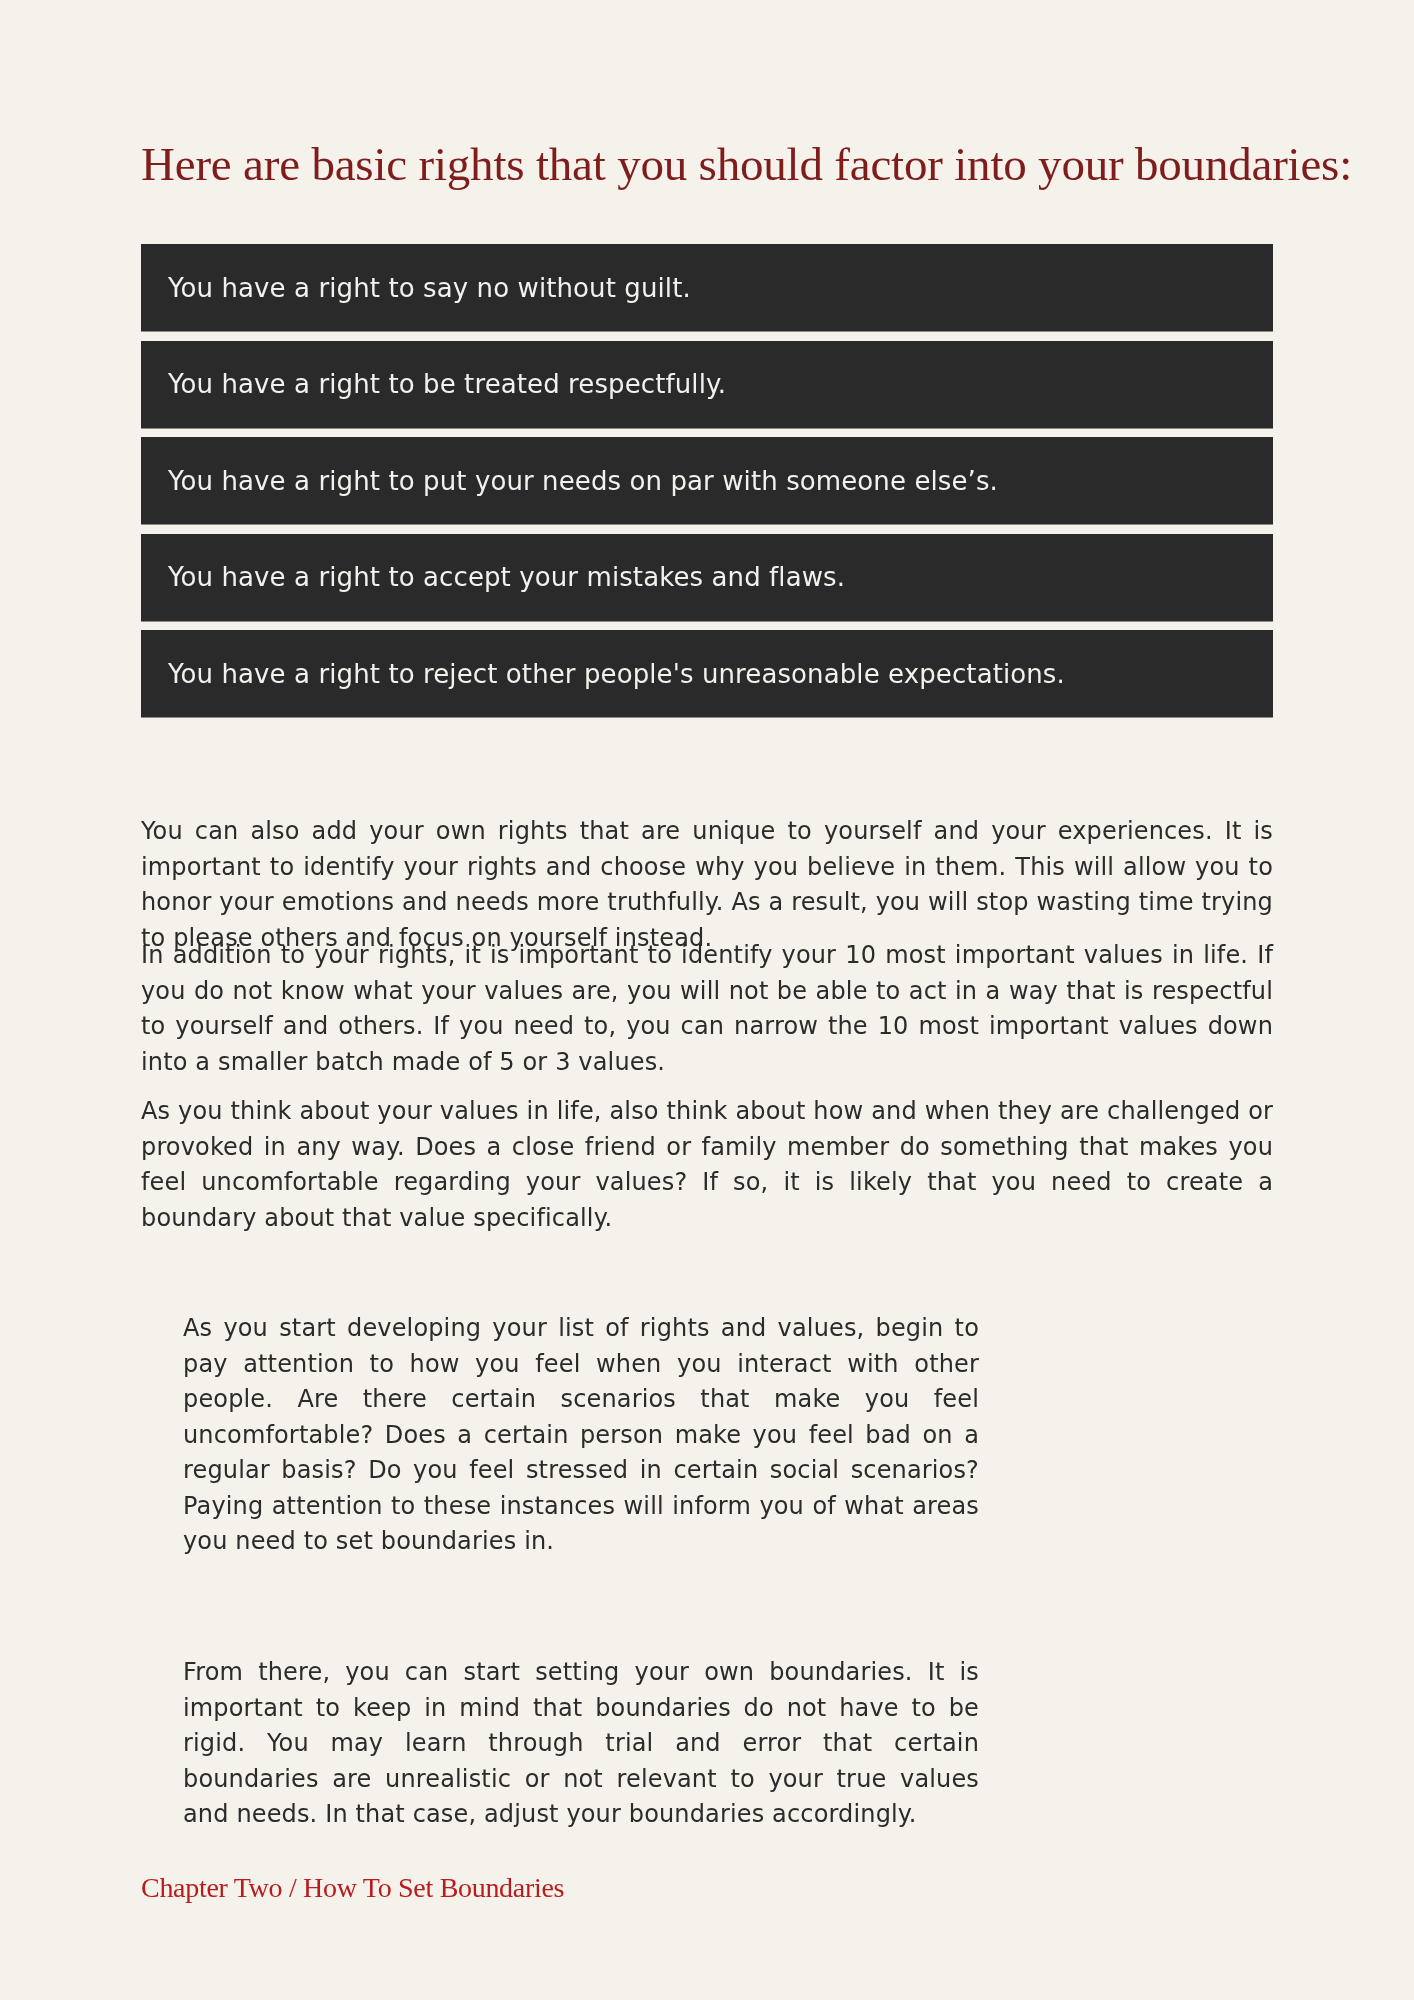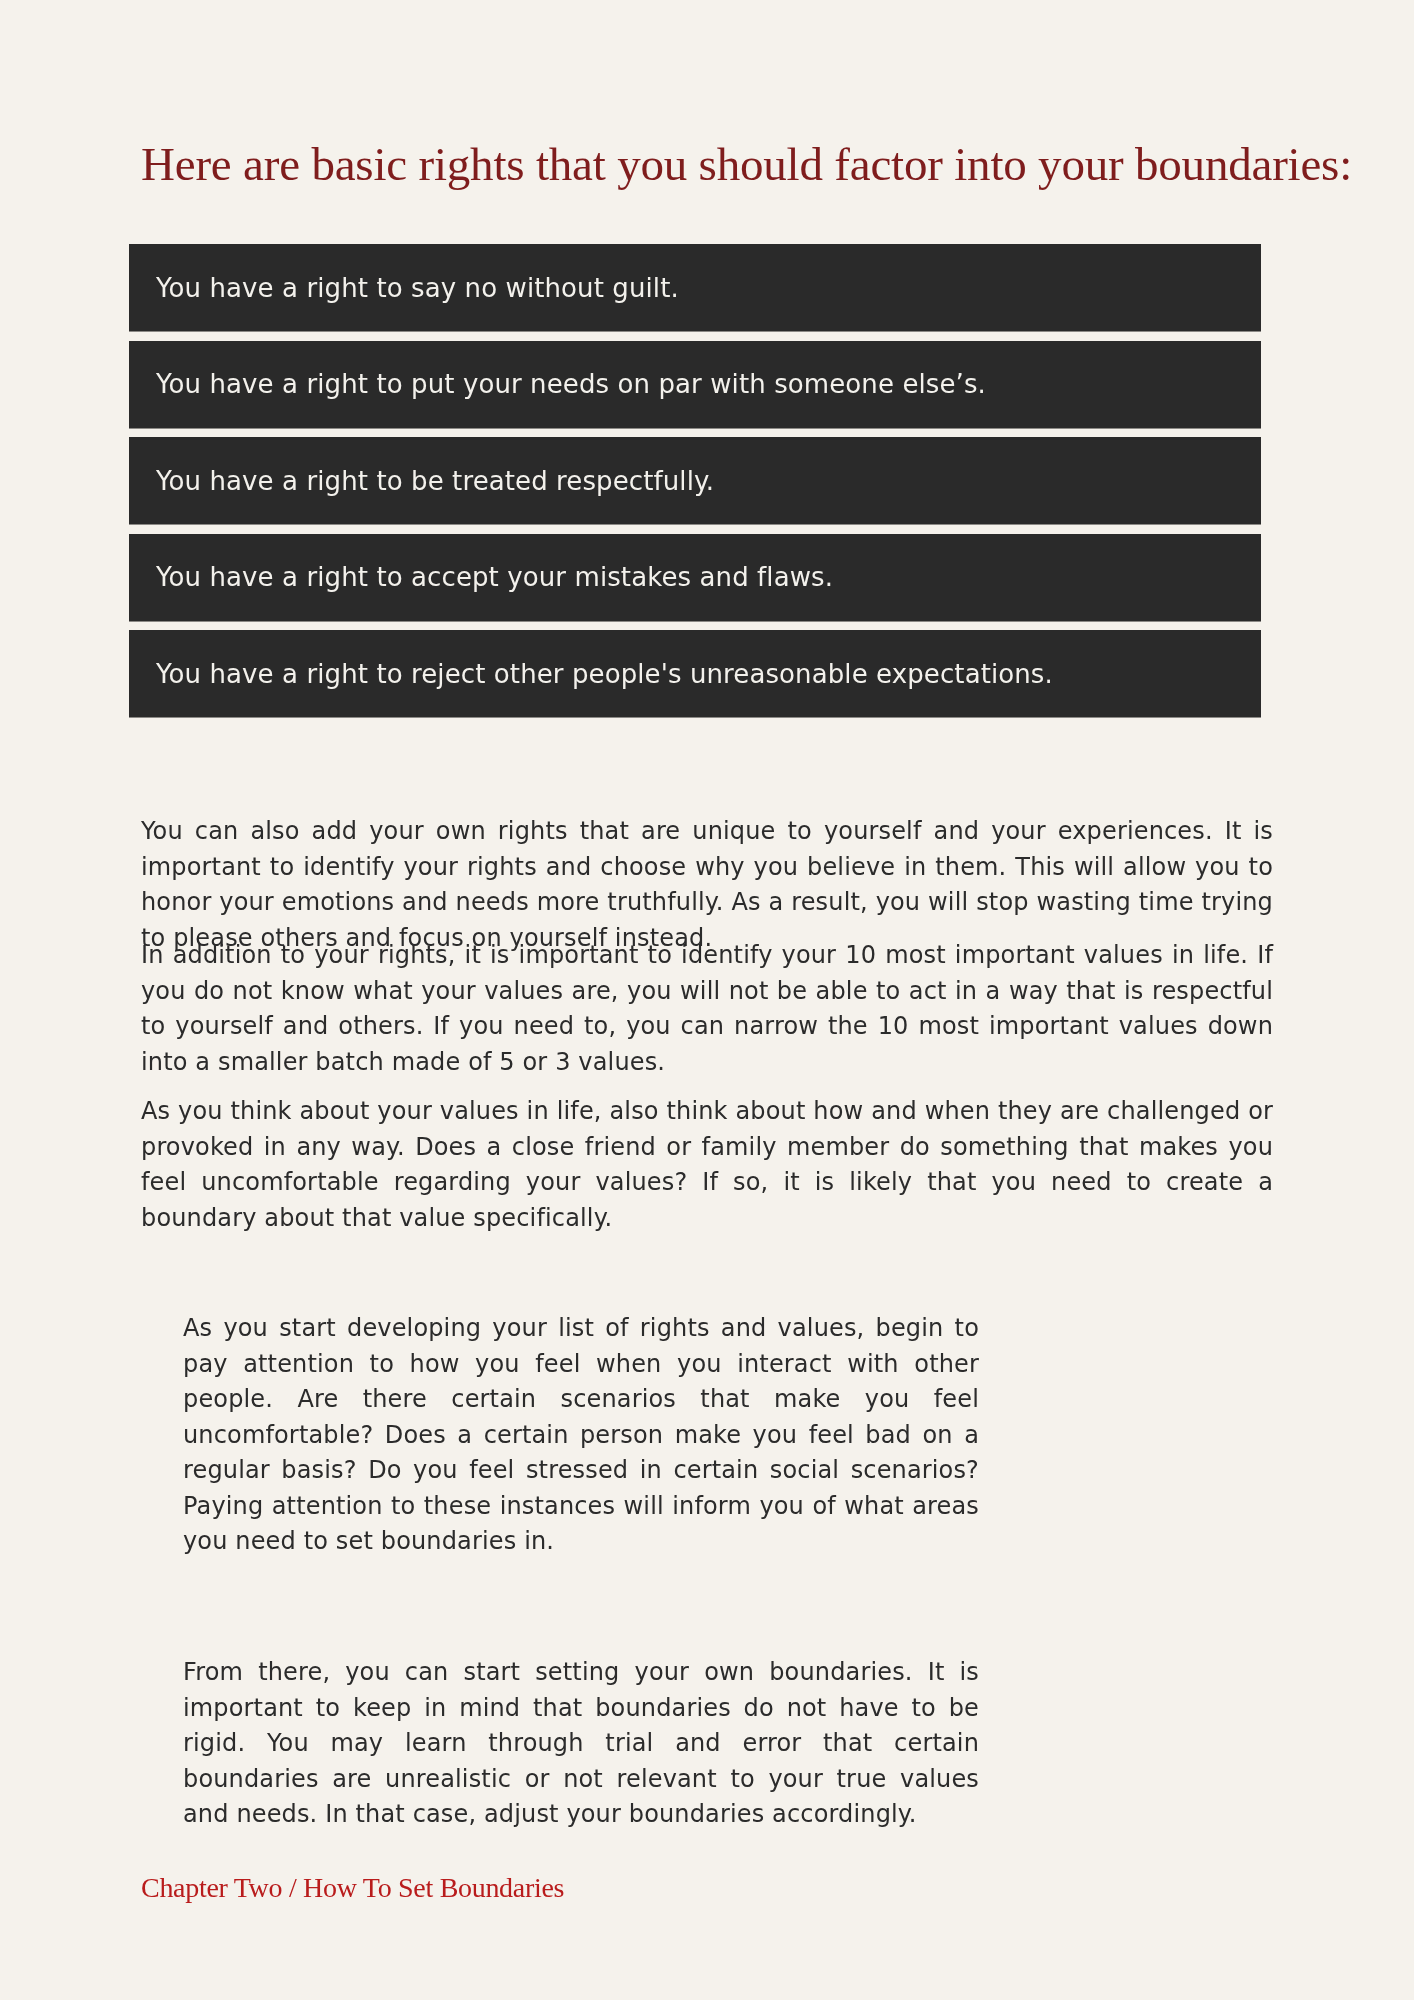"You have a right to" .rights { left: 129px -> 141px }
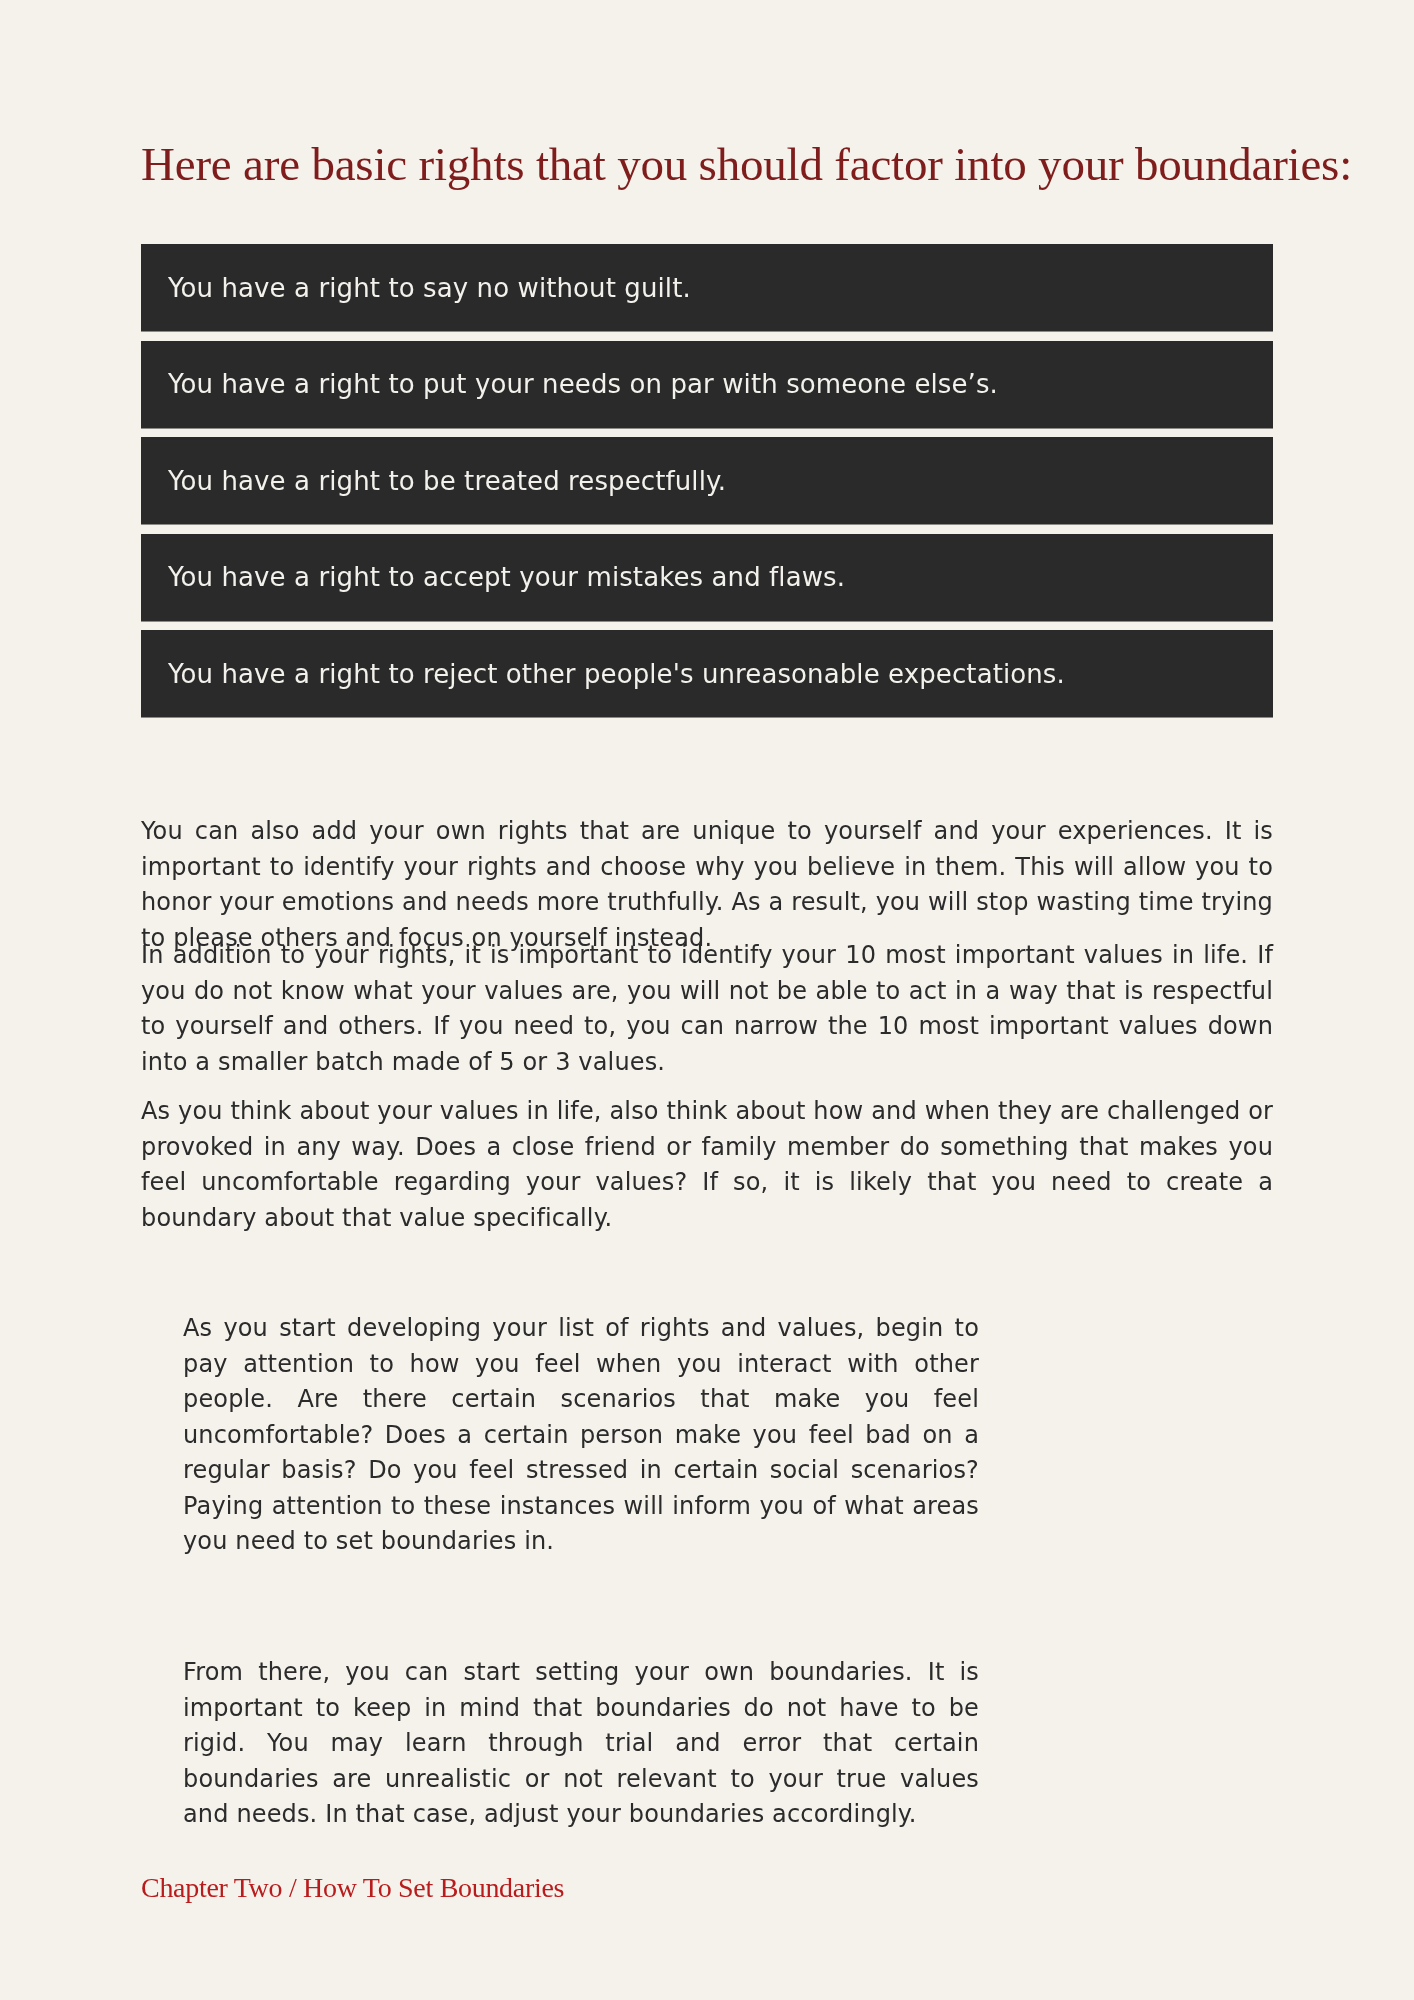"You have a right to put" li.right-box { order: before "You have a right to be" -> after "You have a right to be" }
